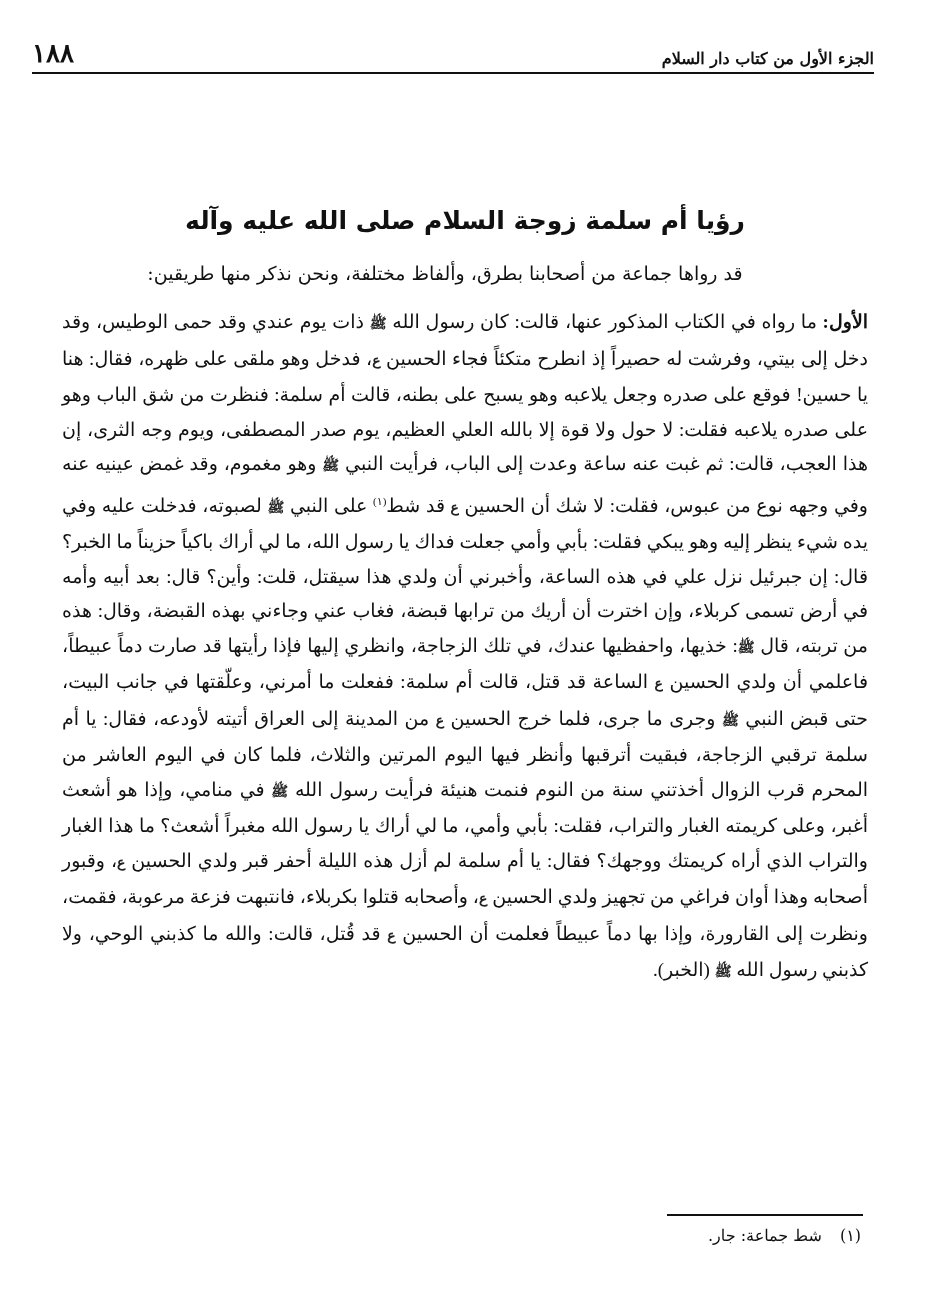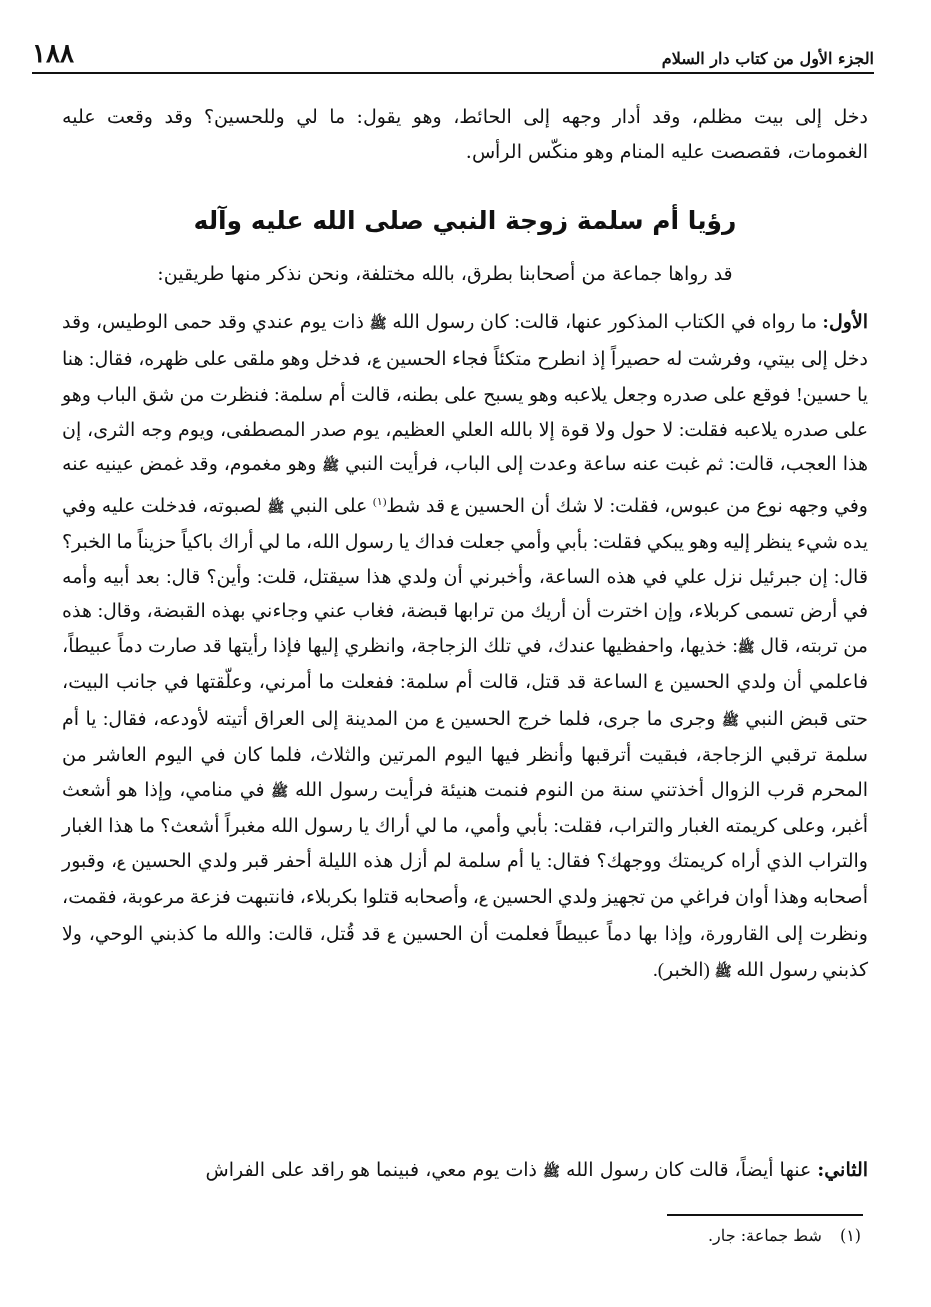"دخل إلى بيت مظلم، وقد" div.body-text { html: <div>دخل إلى بيت مظلم، وقد أدار وجهه إلى الحائط، وهو يقول: ما لي وللحسين؟ وقد وقعت عليه الغمومات، فقصصت عليه المنام وهو منكّس الرأس.</div> -> none }
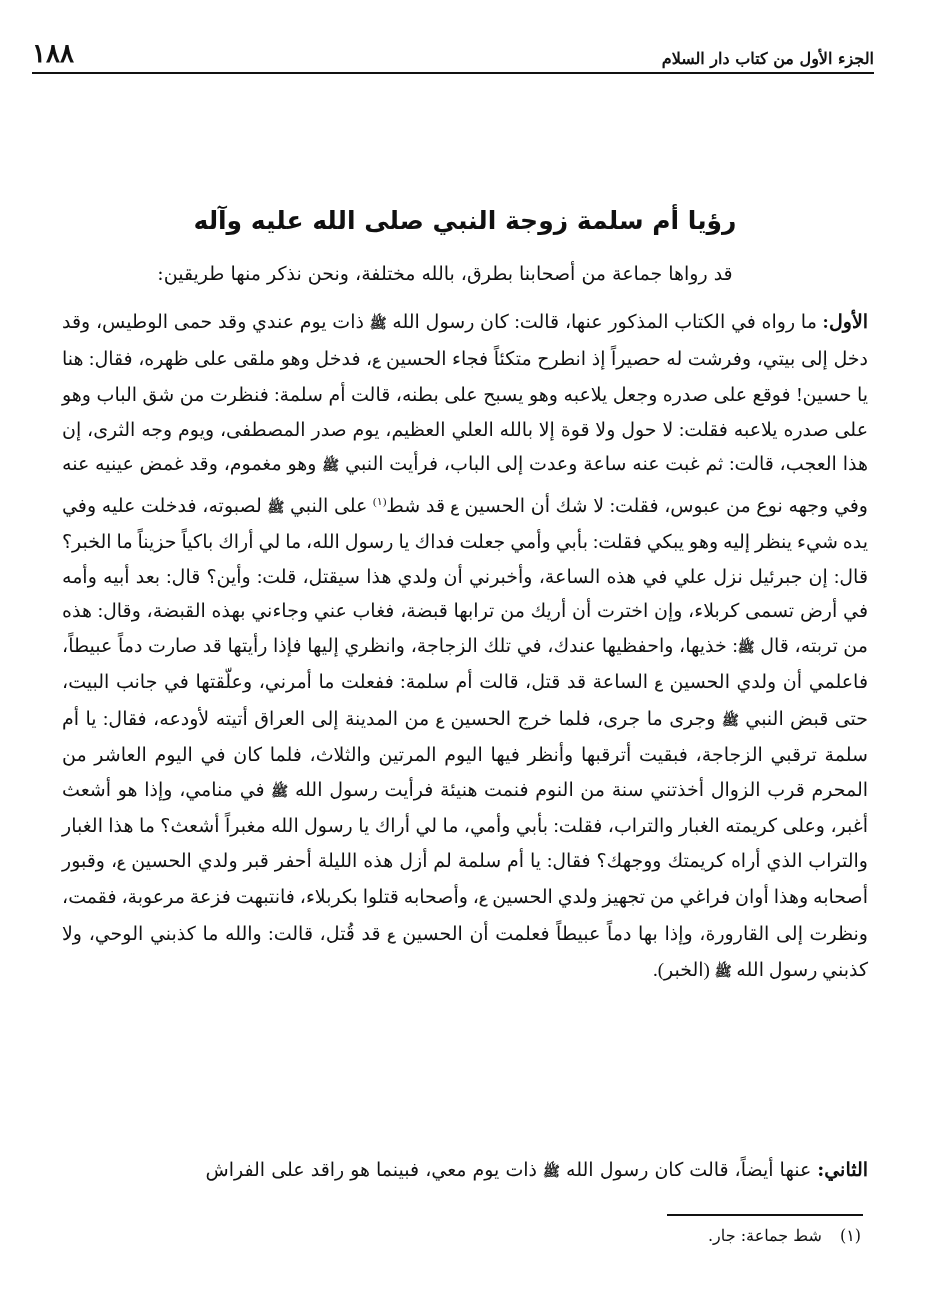"رؤيا أم سلمة زوجة النبي" div.section-heading { text: النبي -> السلام }
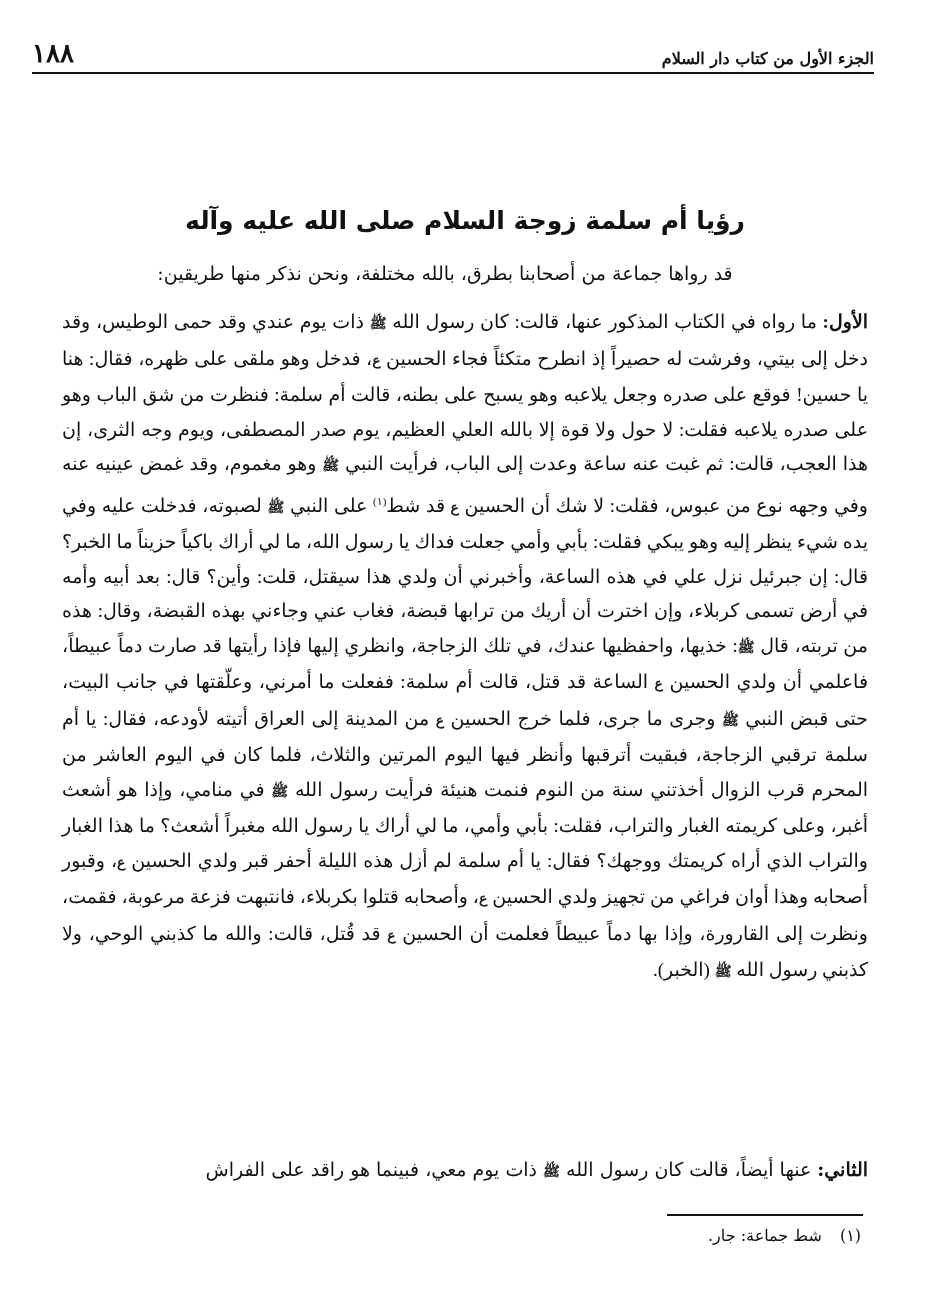"قد رواها جماعة من أصحابنا" div.body-text { text: بالله -> وألفاظ }
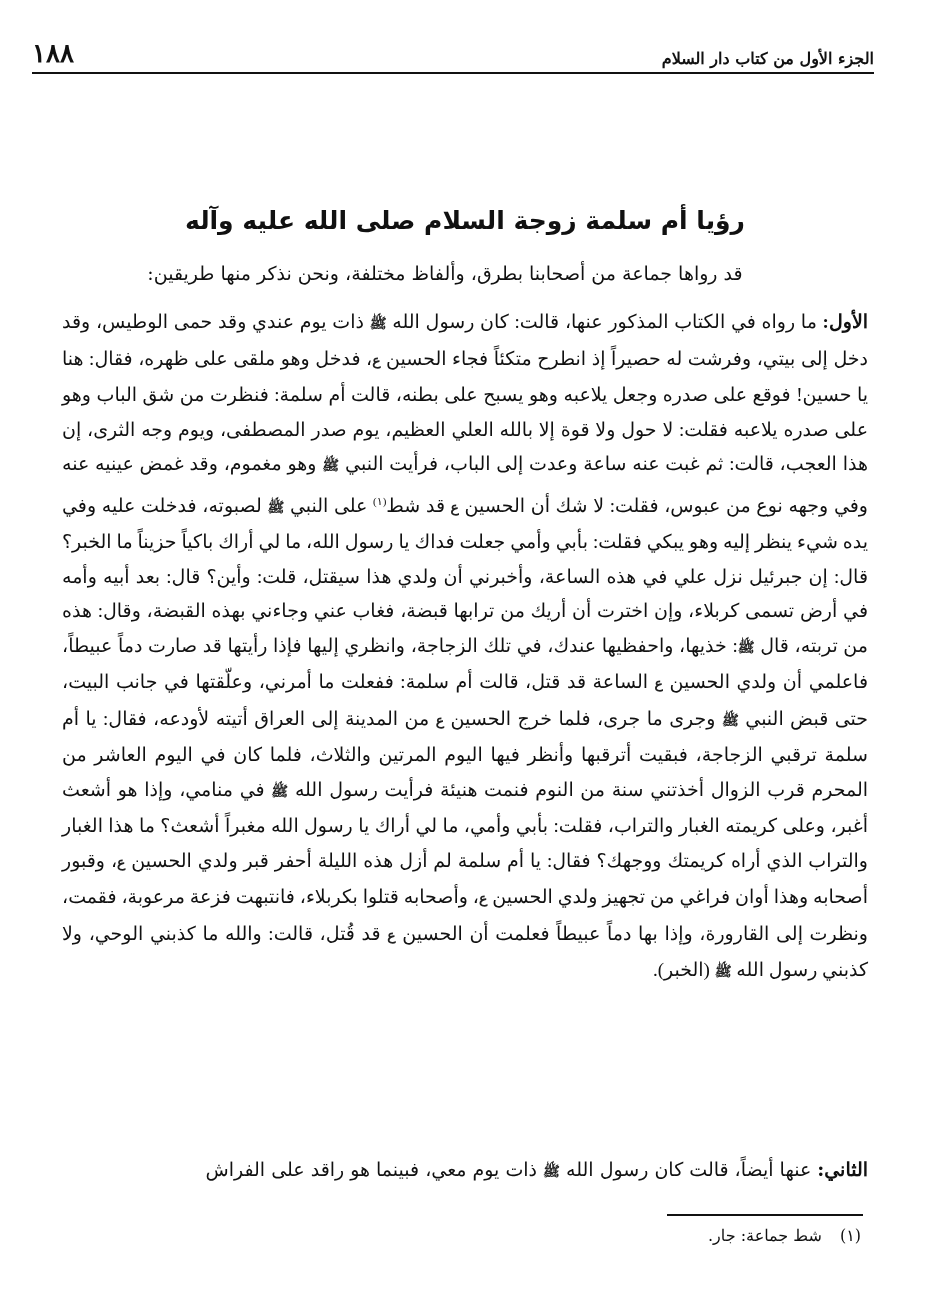"الثاني: عنها أيضاً، قالت كان" div.body-text { html: <div> <span>الثاني:</span><span> عنها أيضاً، قالت كان رسول الله </span><span>ﷺ</span><span> ذات يوم معي، فبينما هو راقد على الفراش</span> </div> -> none }
